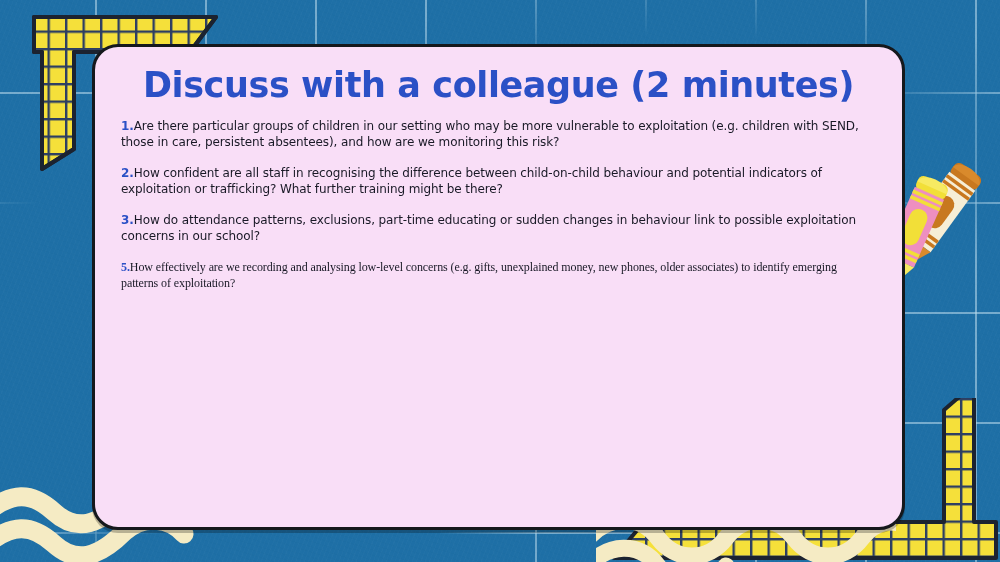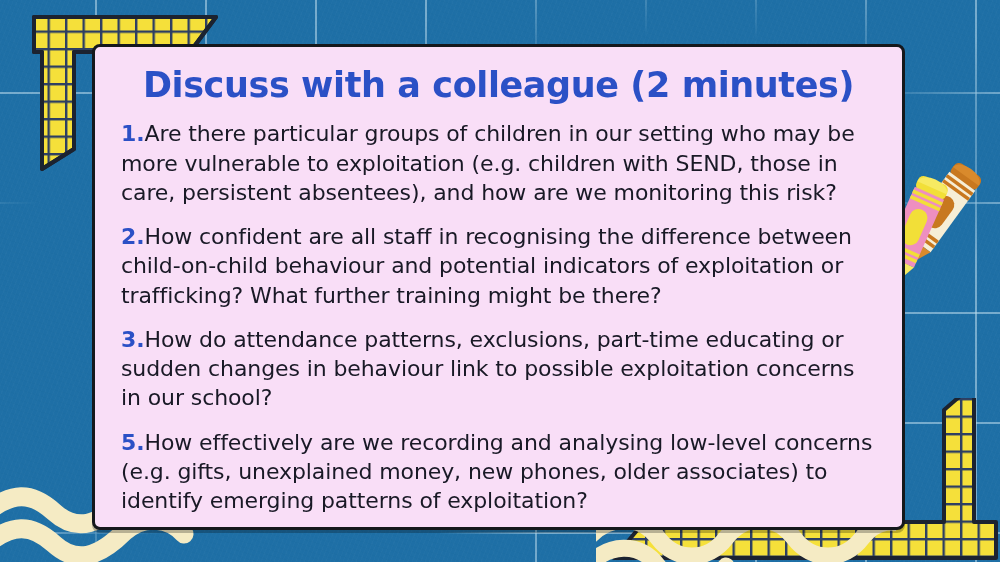"Discuss with a colleague (2" .card { border-radius: 8px -> 26px }
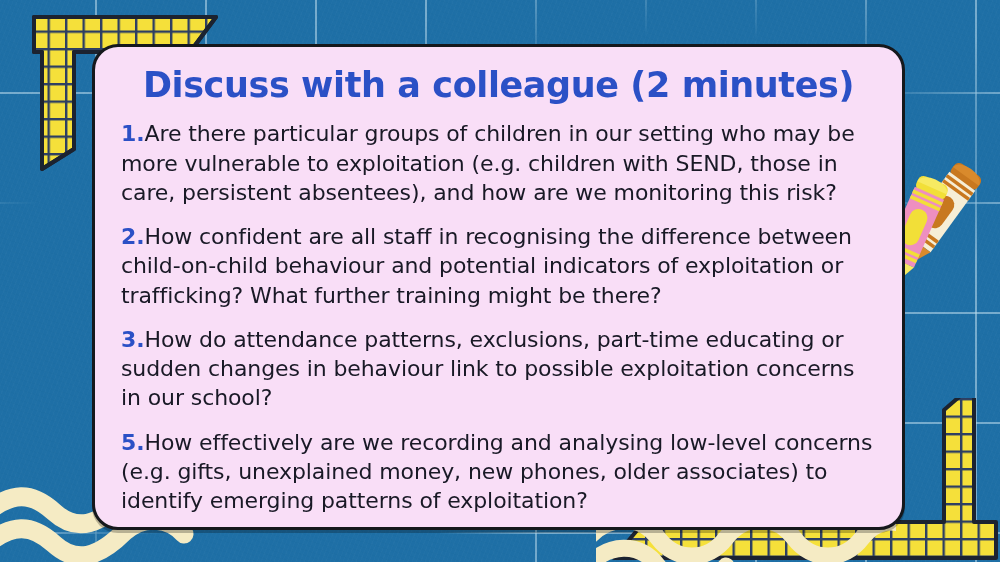"1.Are there particular groups of" .q-item { font-size: 22px -> 12px }
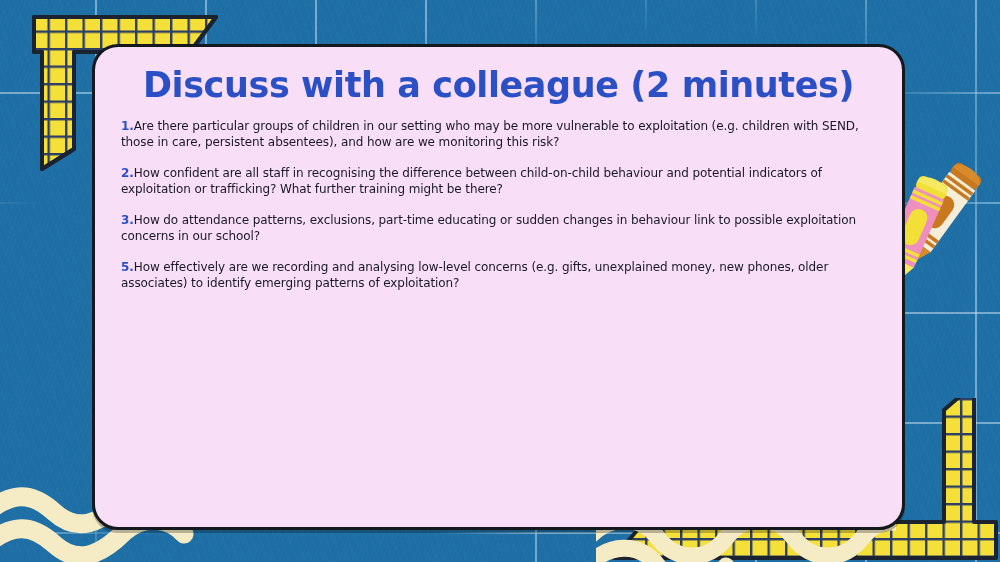"5.How effectively are we recording" .q-item:last-child { font-family: none -> Liberation Serif, serif }
